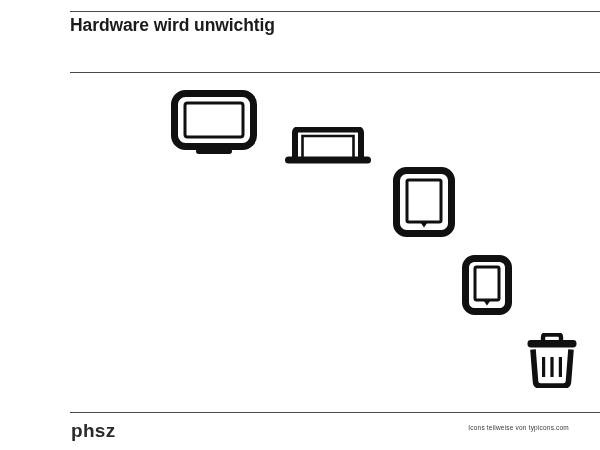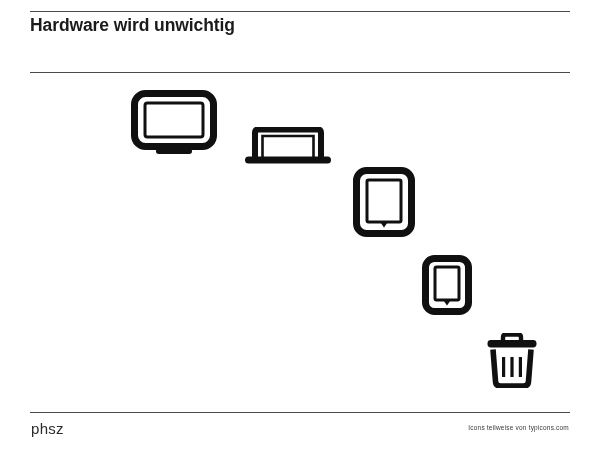"Hardware wird unwichtig" .slide { margin-left: none -> 40px }
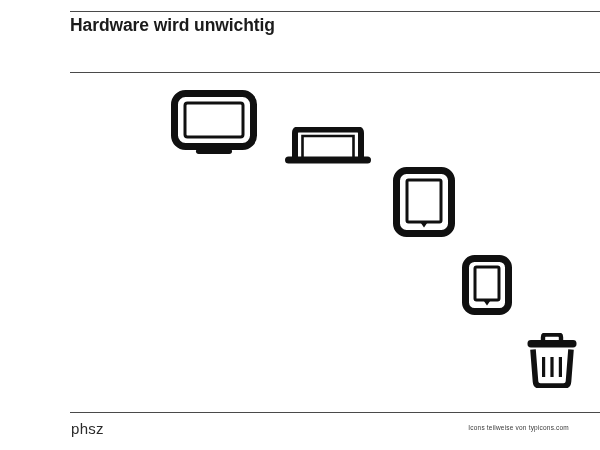"phsz" .footer-logo { font-size: 15px -> 19px; font-weight: normal -> bold }
